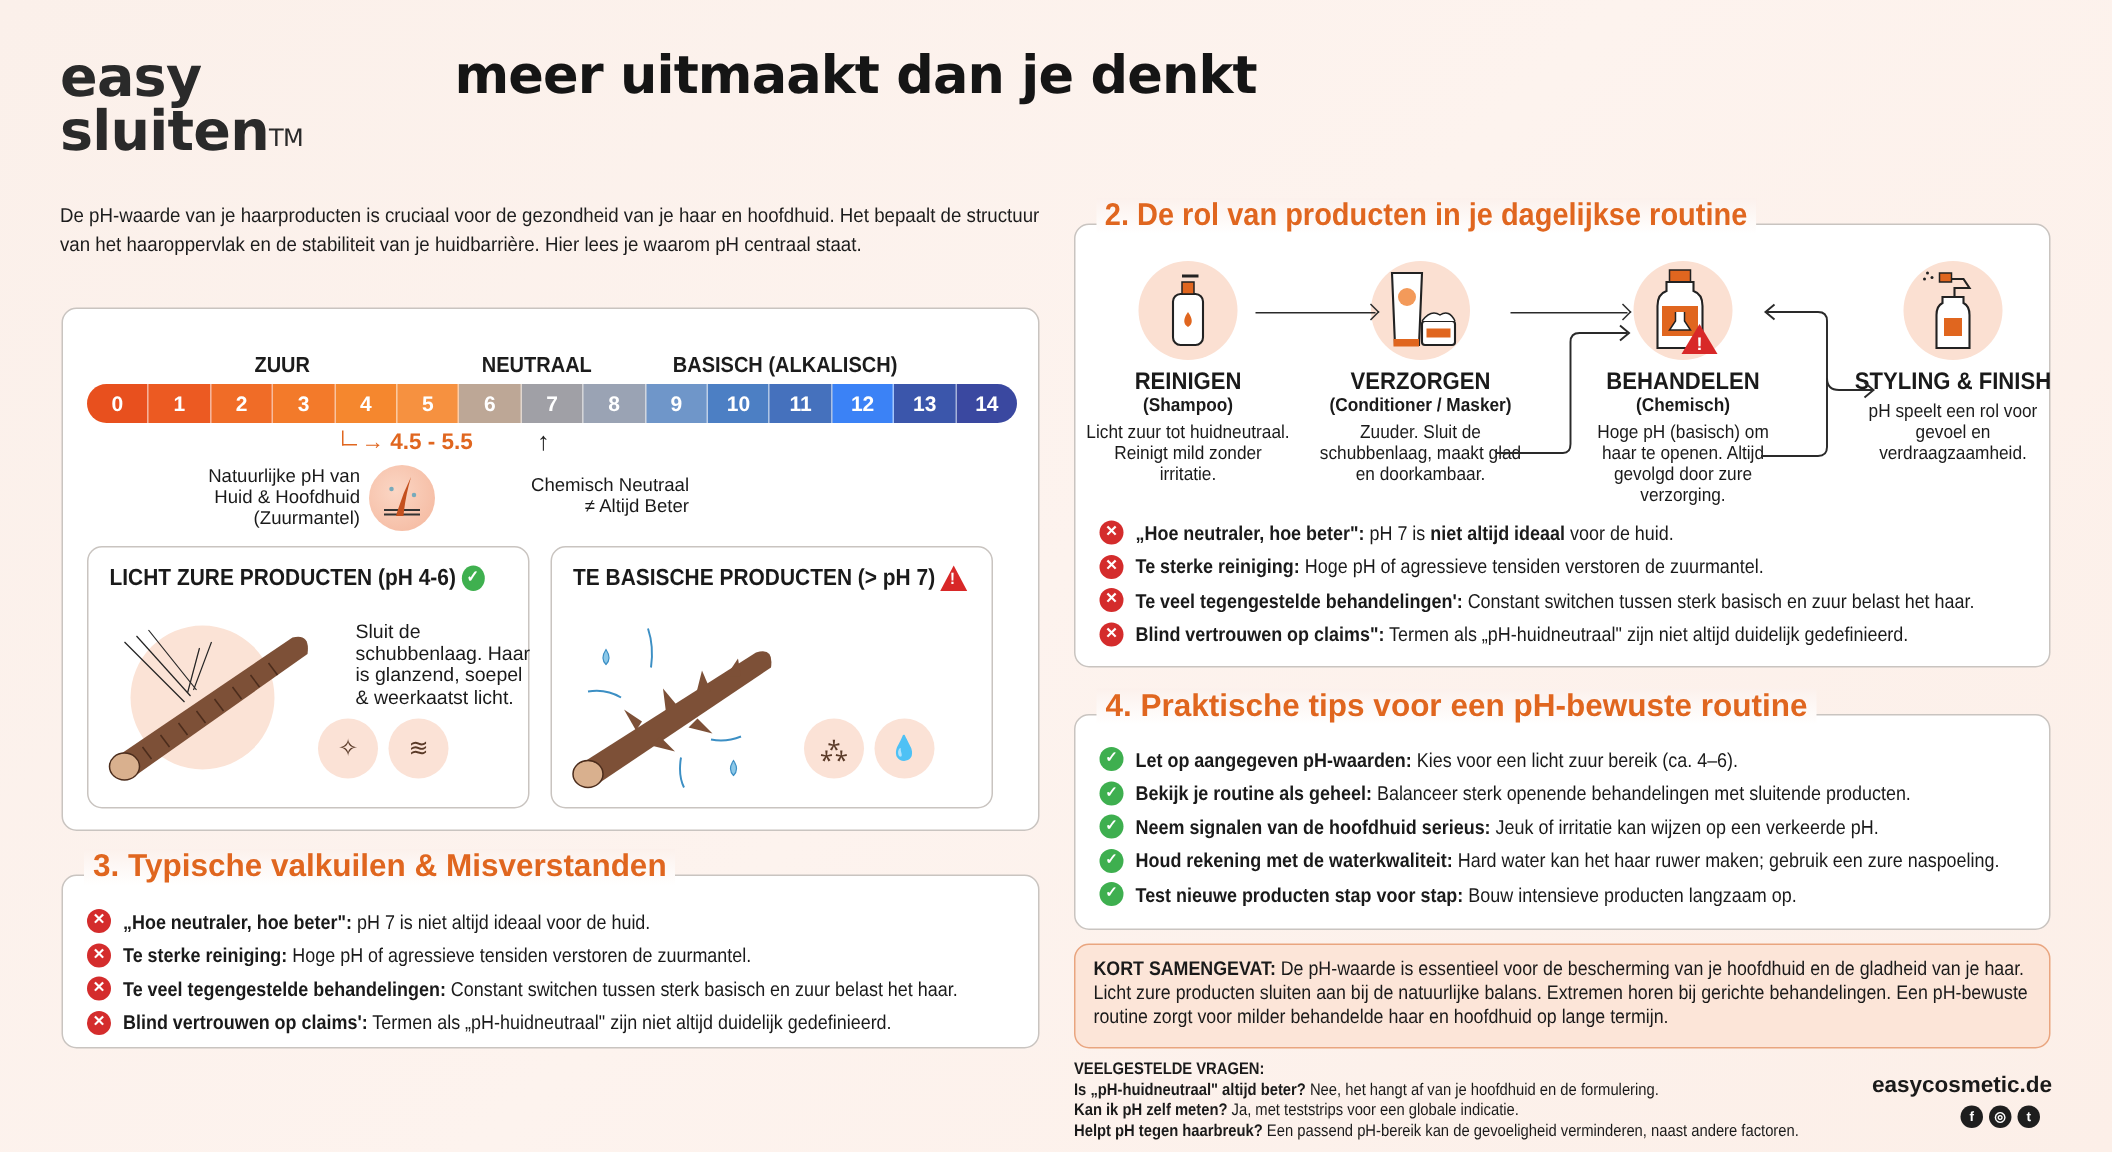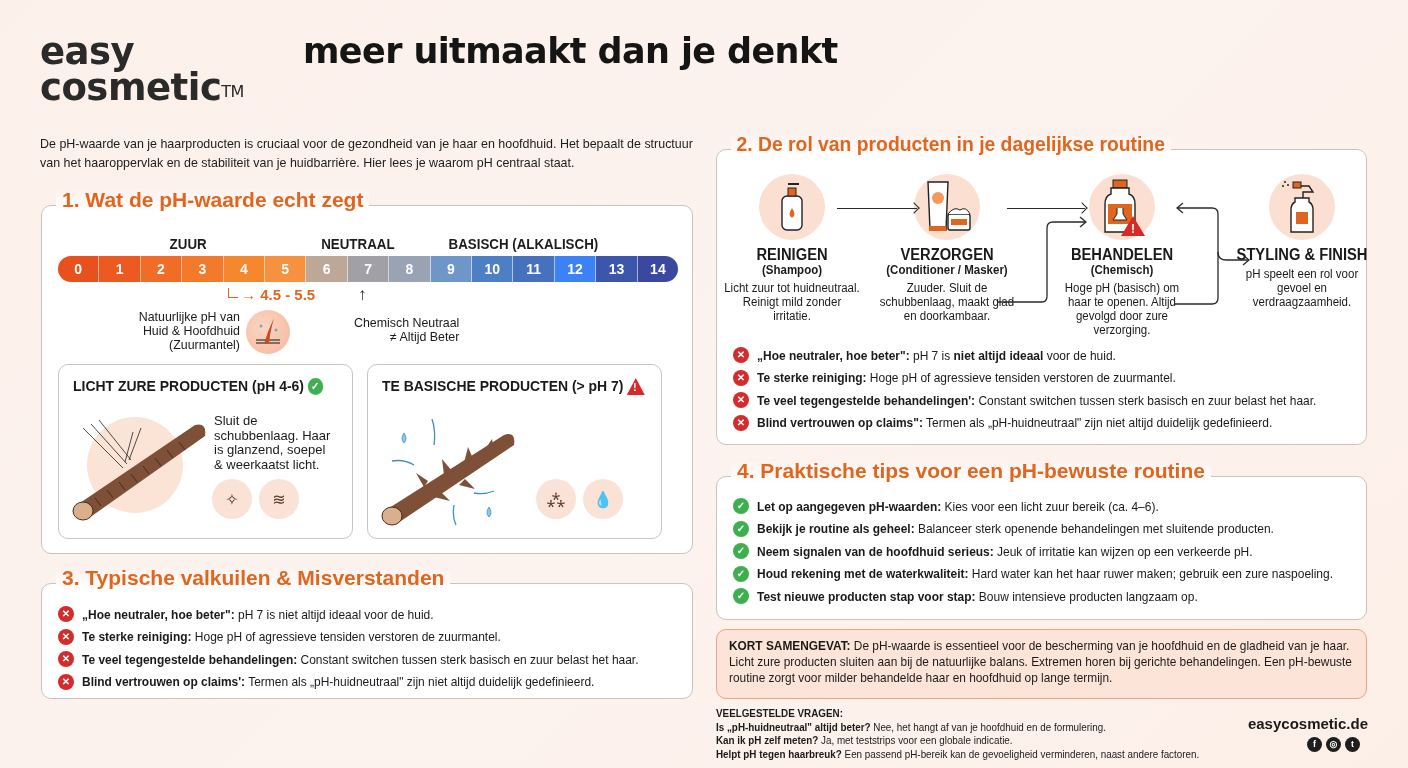"cosmetic" span { text: cosmetic -> sluiten }
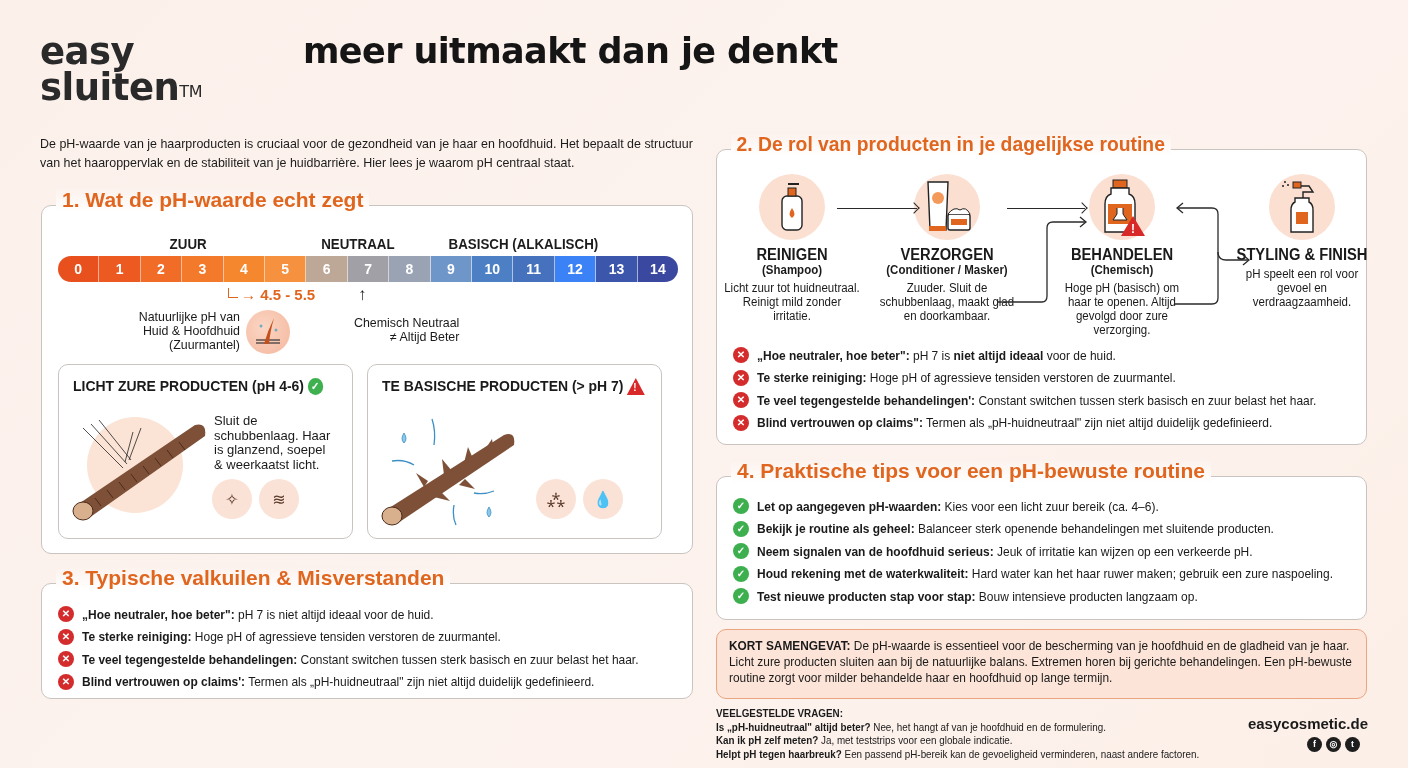"1. Wat de pH-waarde echt" div.panel-title { html: <div>1. Wat de pH-waarde echt zegt</div> -> none }
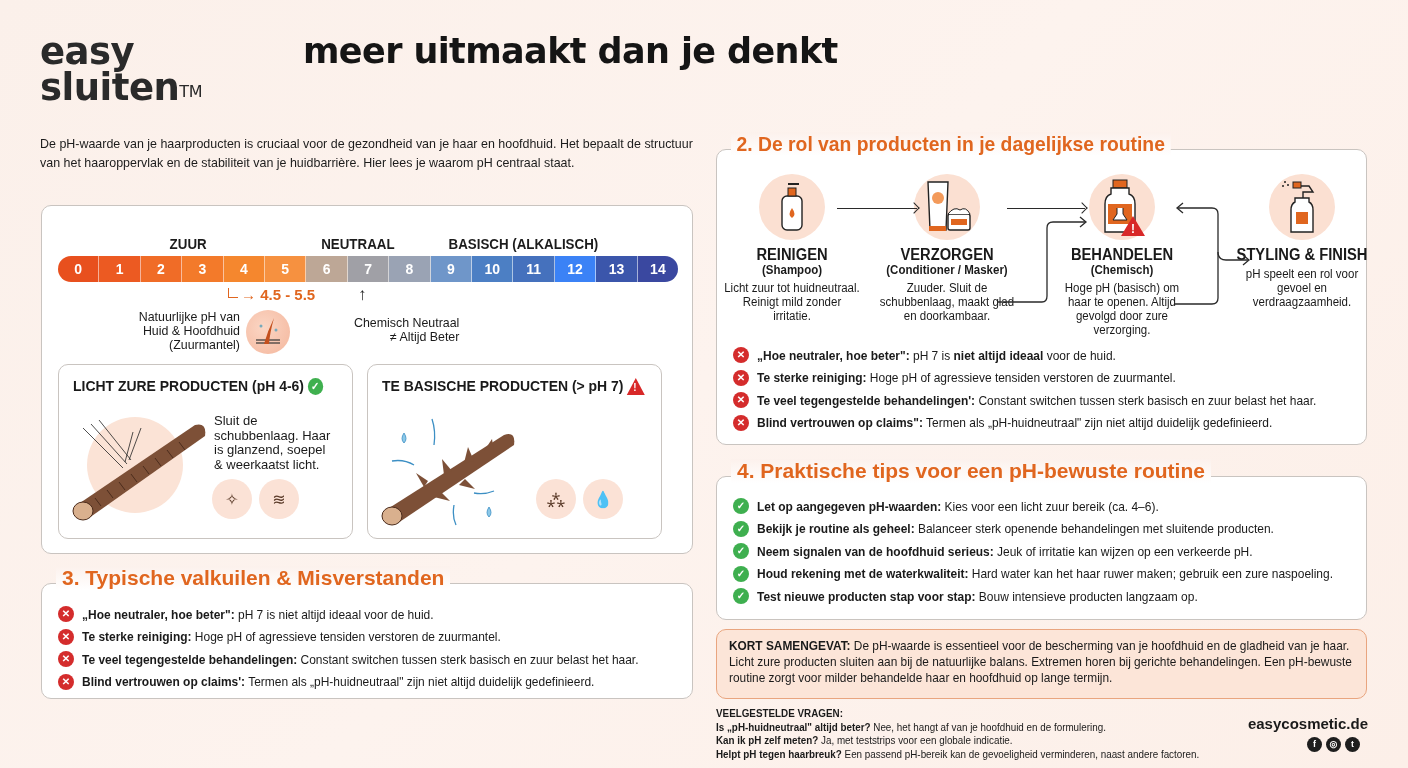"Sluit de schubbenlaag. Haar is" .subcard .desc { margin-left: none -> 23px }
